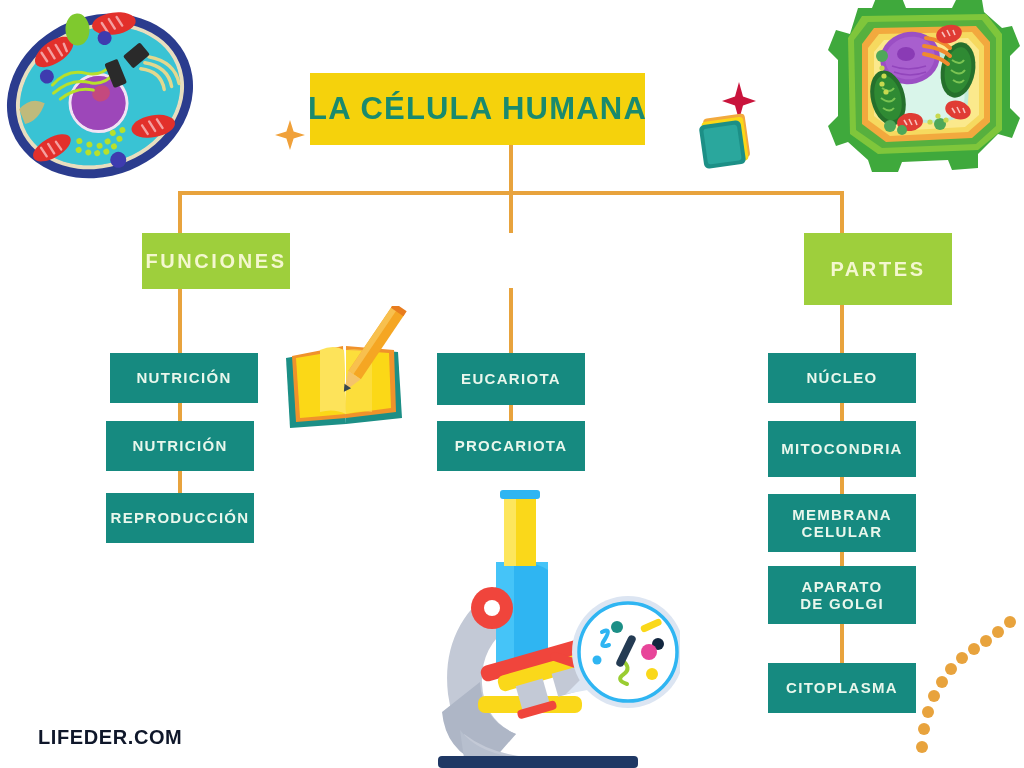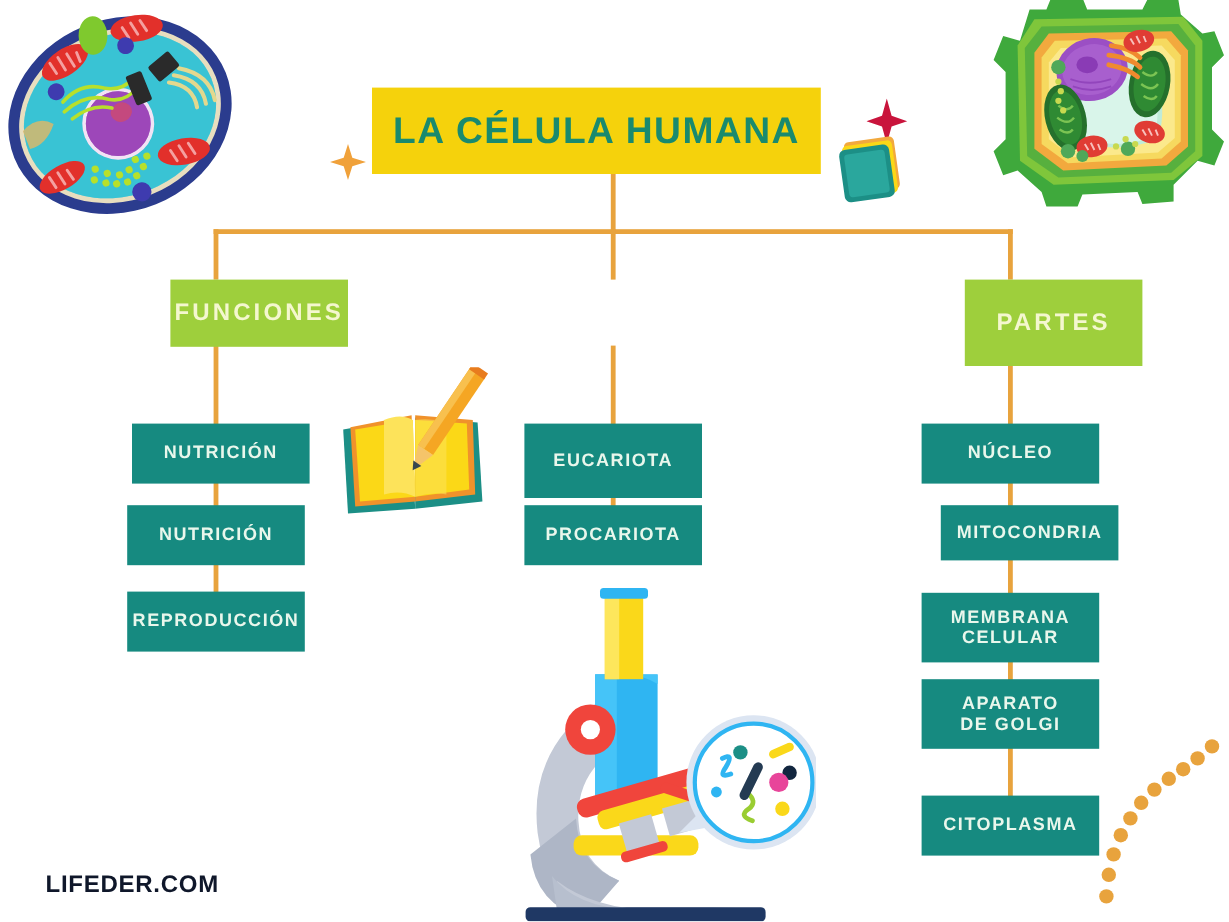"LA CÉLULA HUMANA" .title-banner { width: 374px -> 335px }
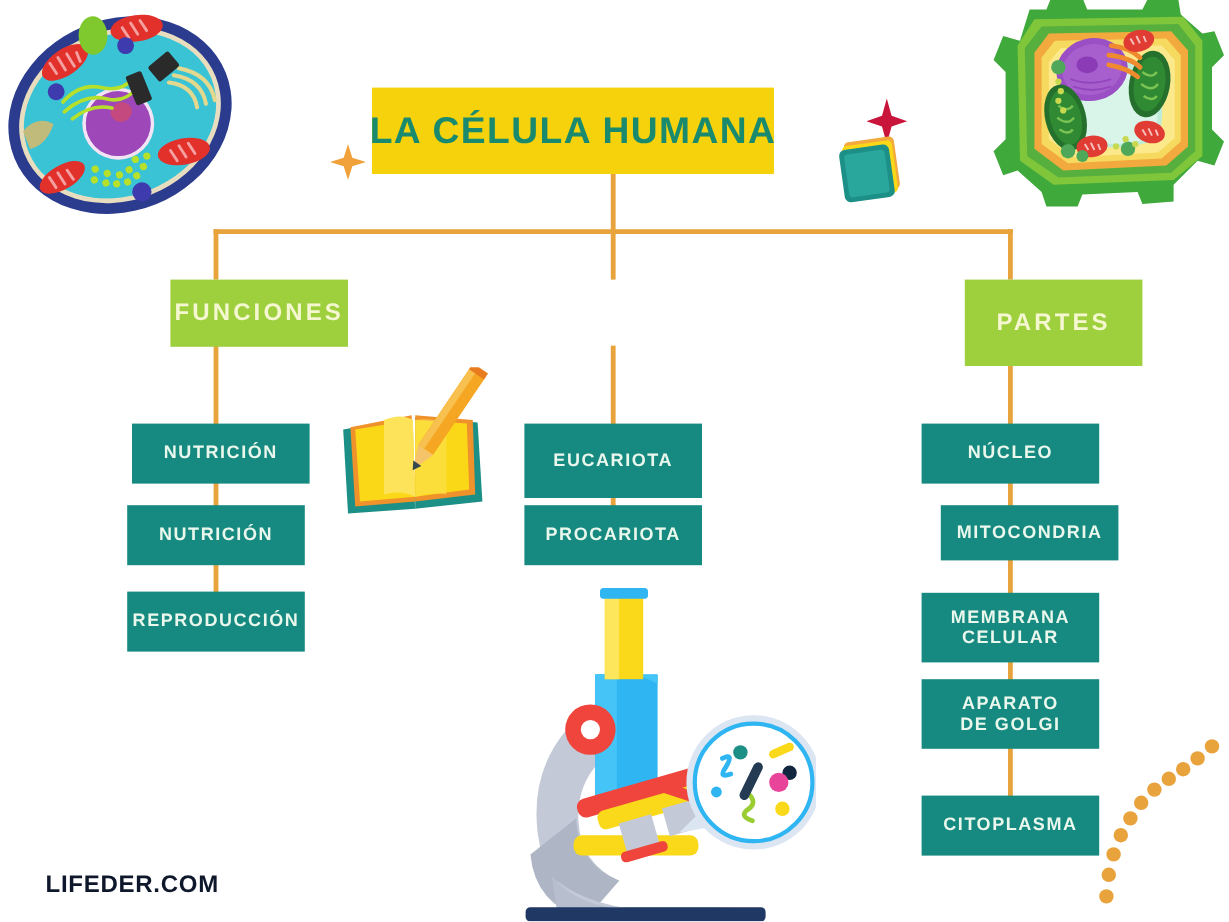"EUCARIOTA" div.item-box { height: 62px -> 52px }
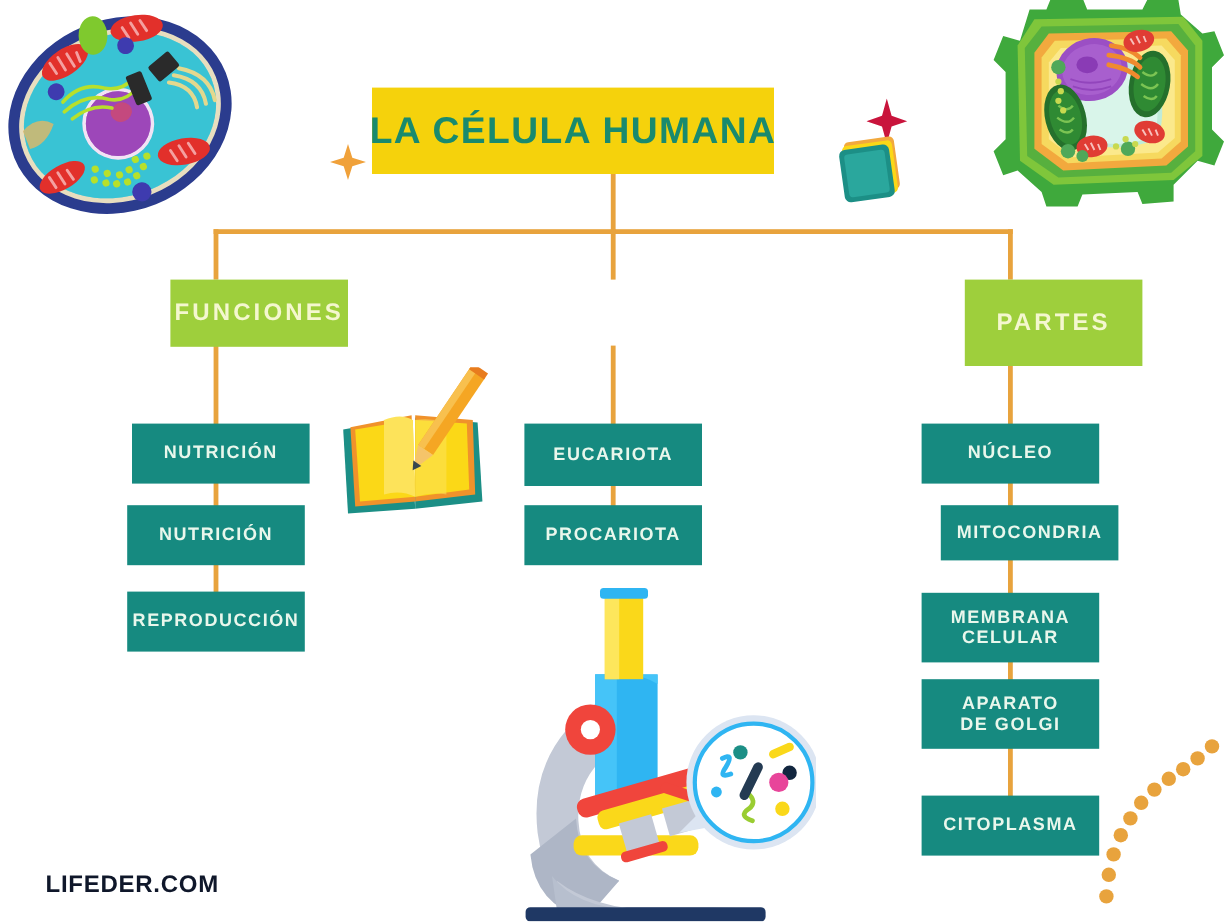"MITOCONDRIA" div.item-box { height: 46px -> 56px; left: 784px -> 768px }
